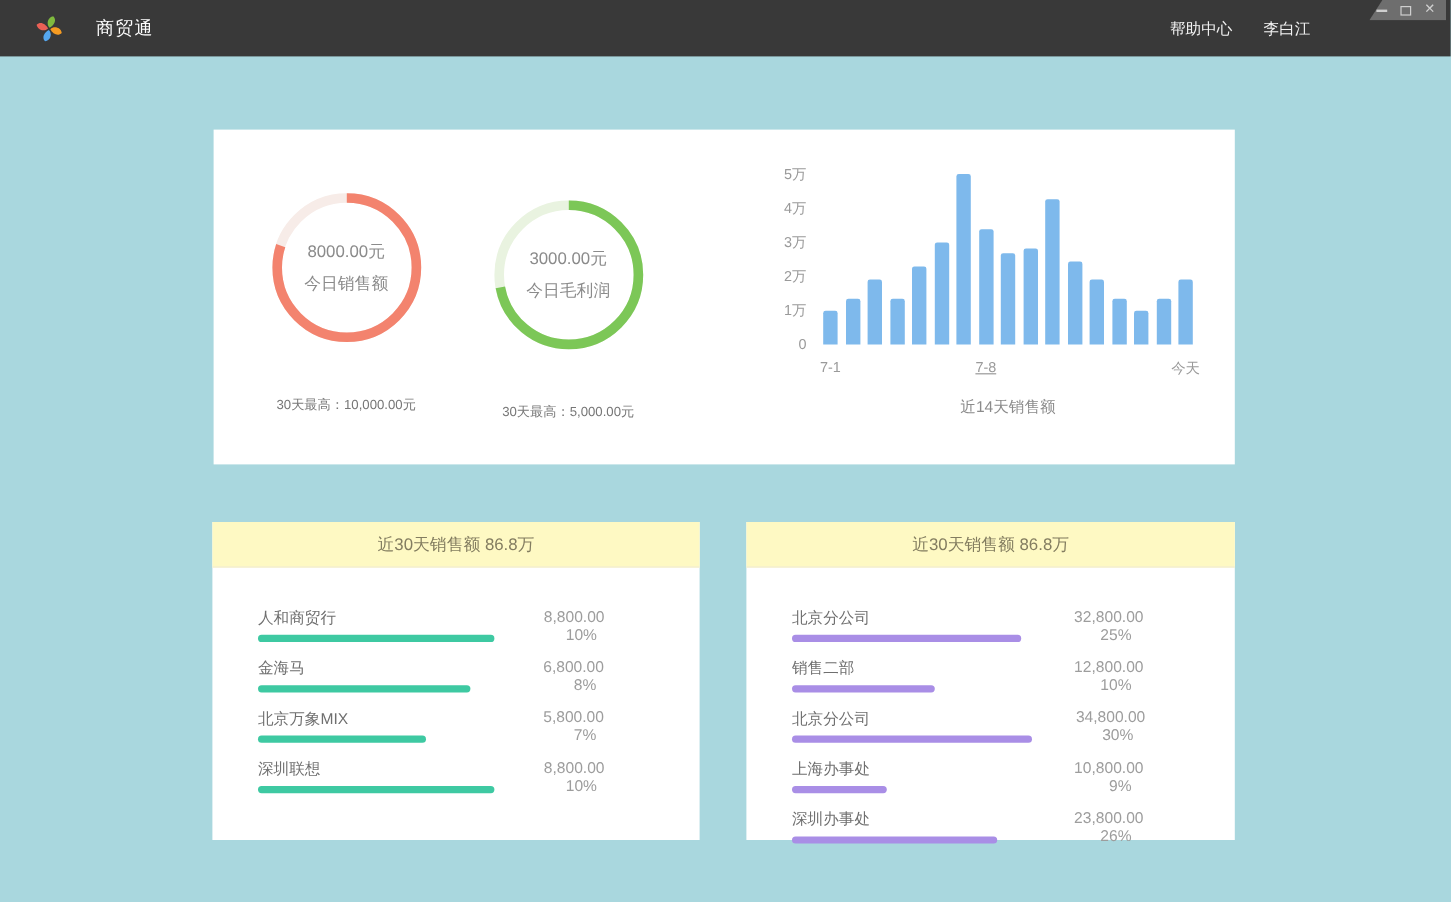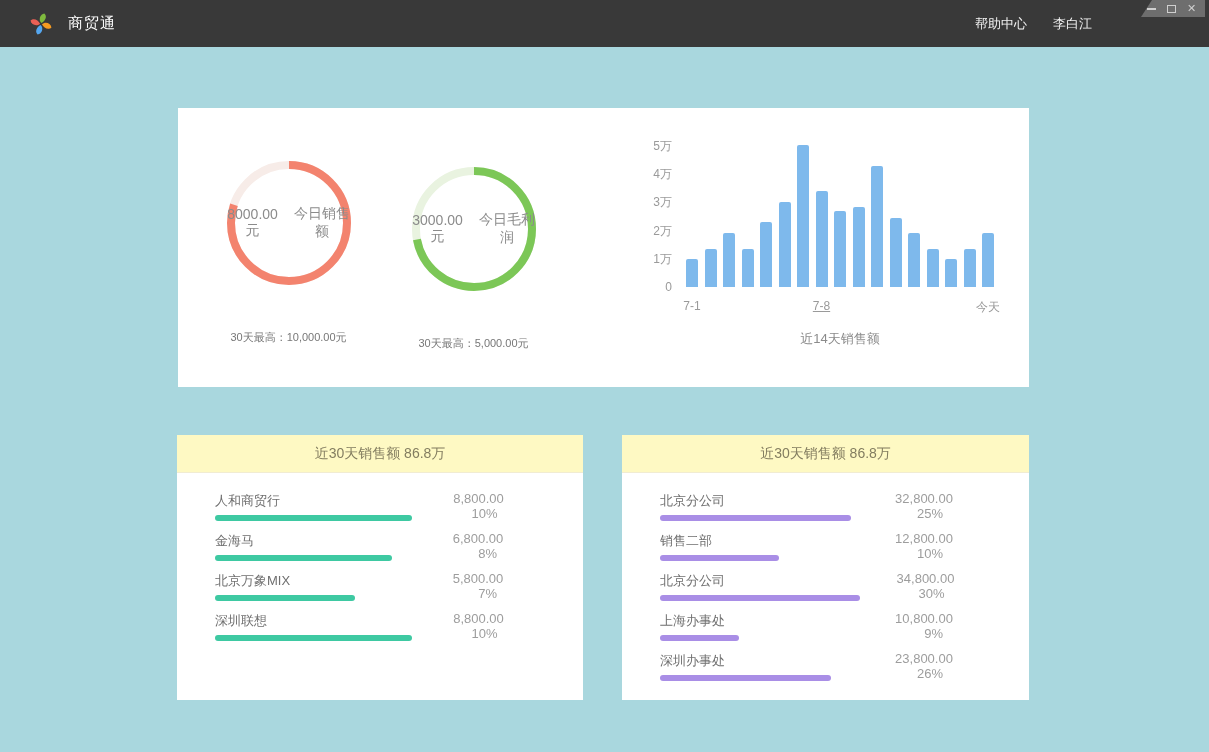"商贸通" .brand-wrap { gap: 14px -> 26px }
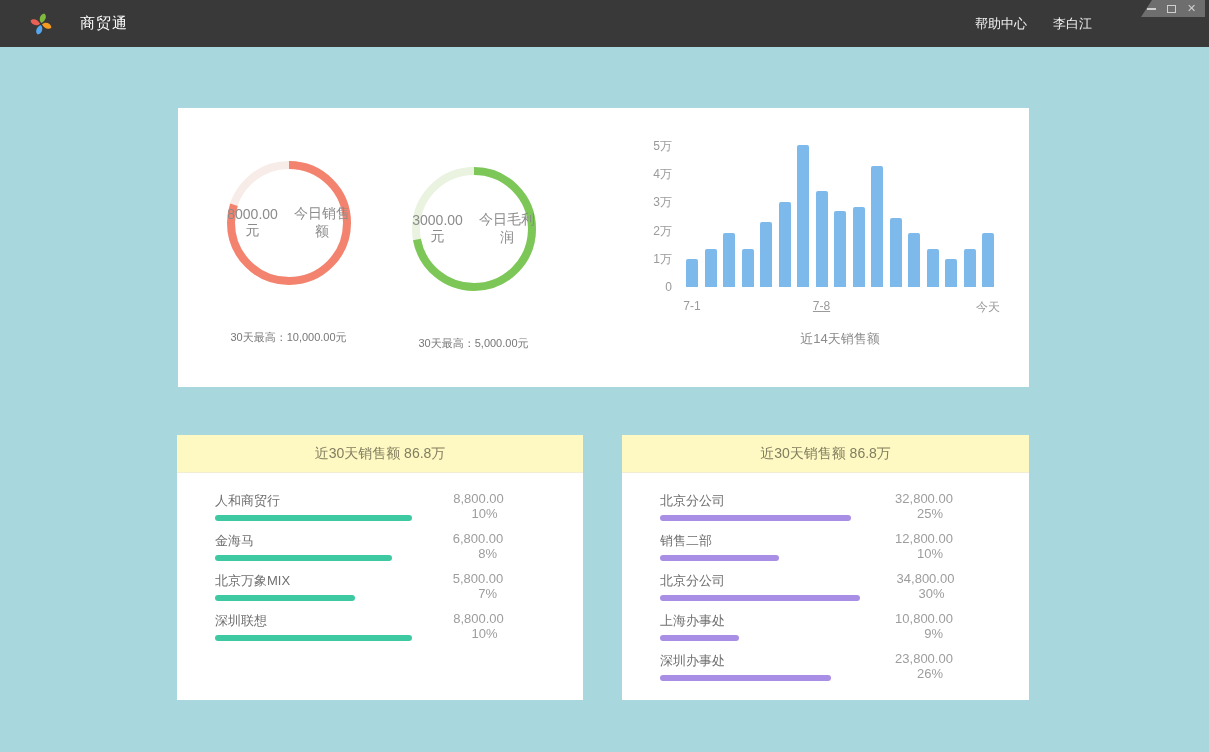"8000.00元" .donut-center { flex-direction: row -> column }
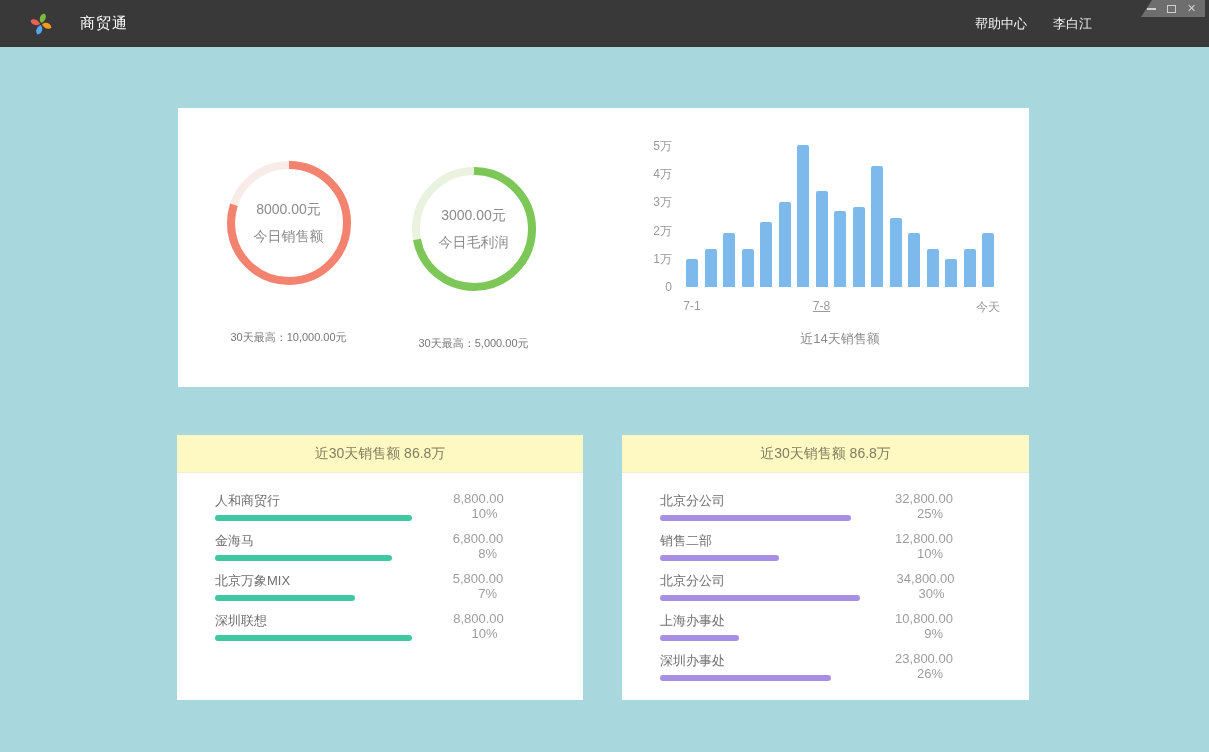"人和商贸行" .row { align-items: flex-end -> center; margin-top: none -> 14px }
